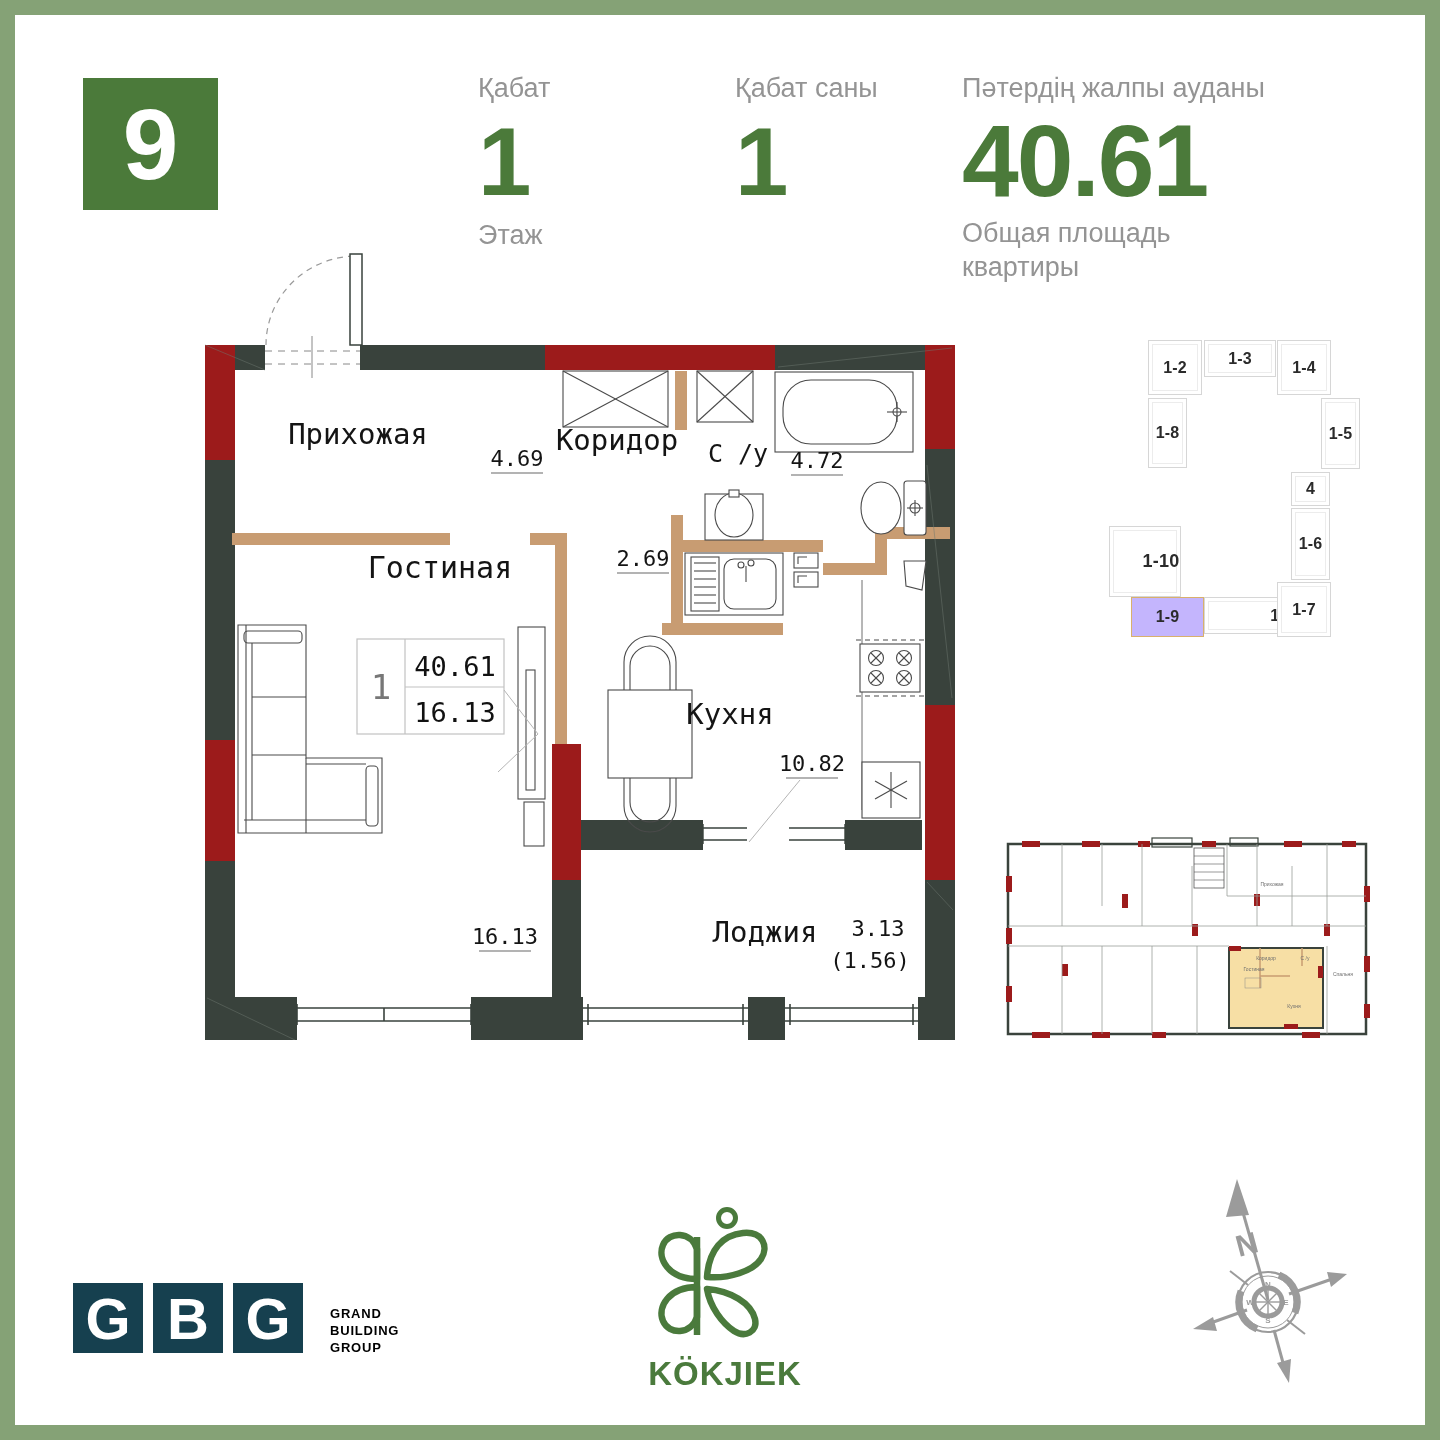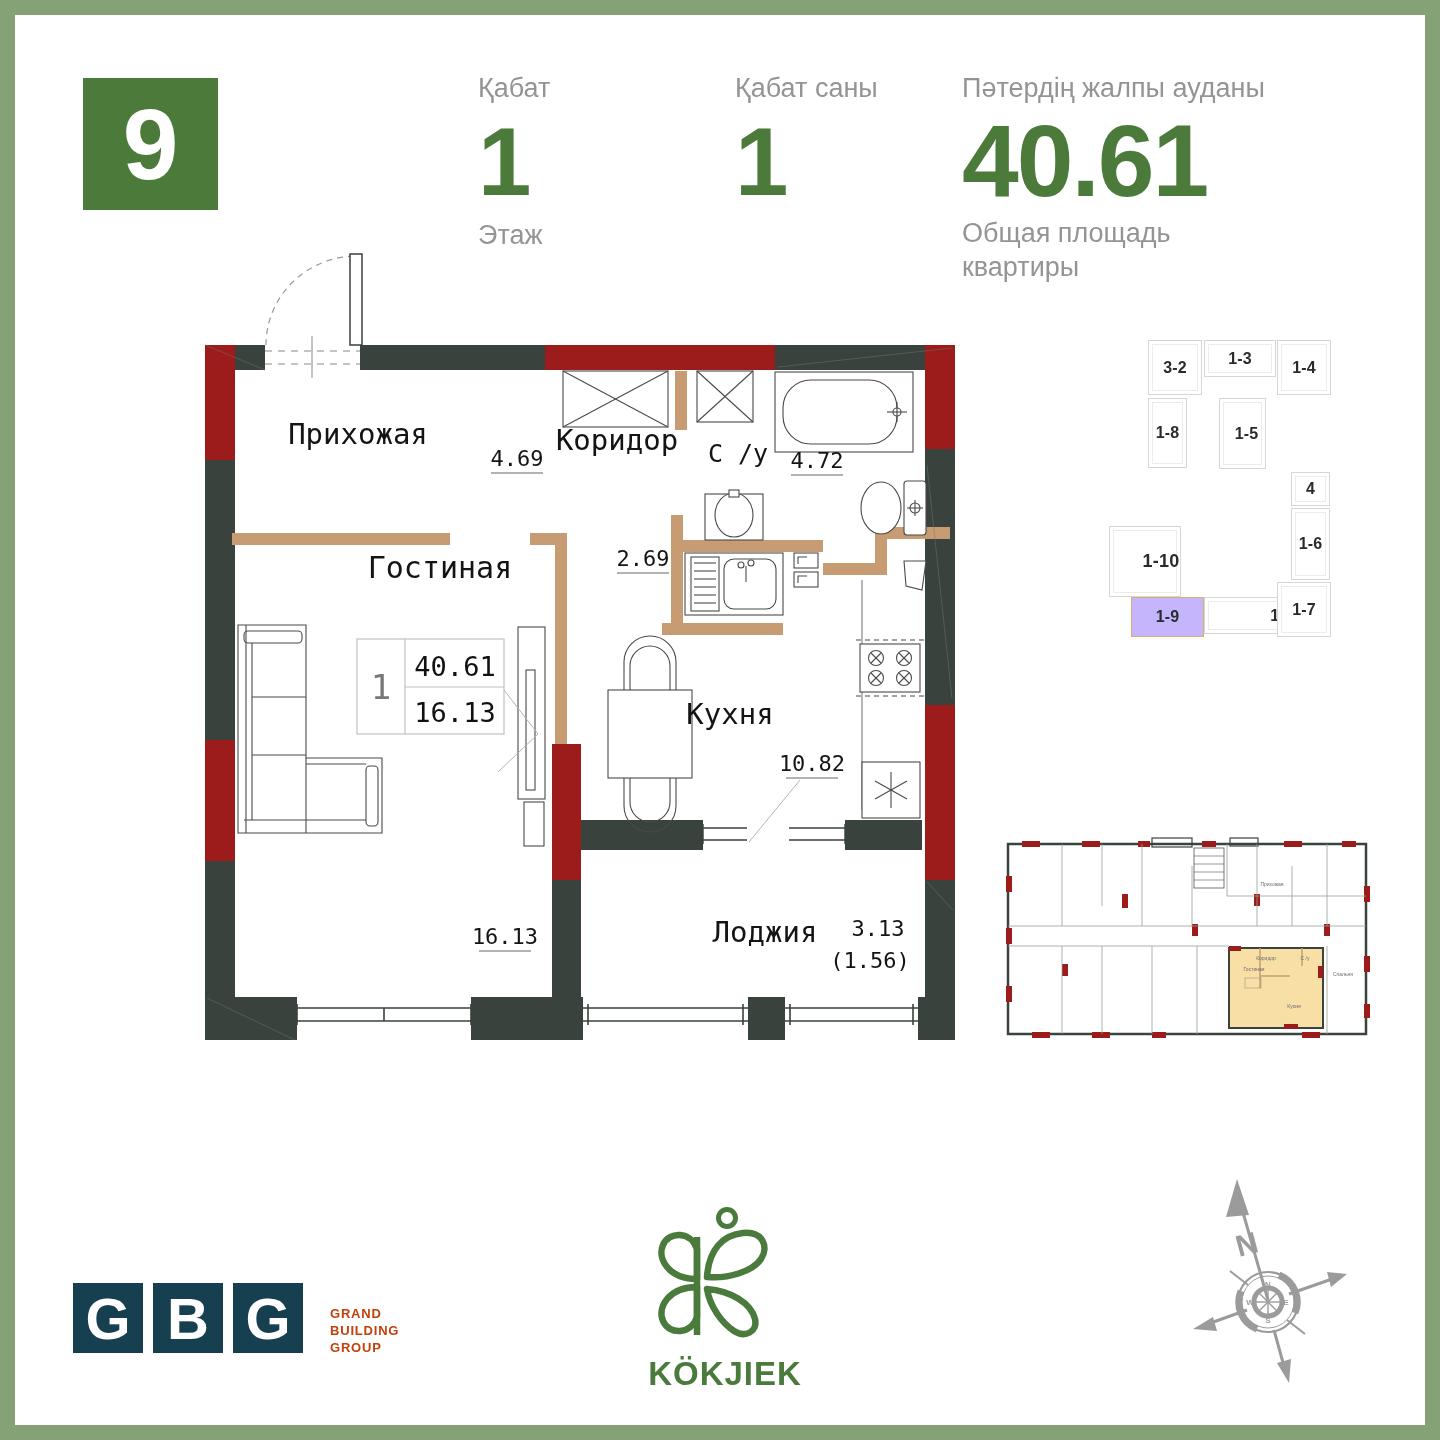"3-2" span { text: 3-2 -> 1-2 }
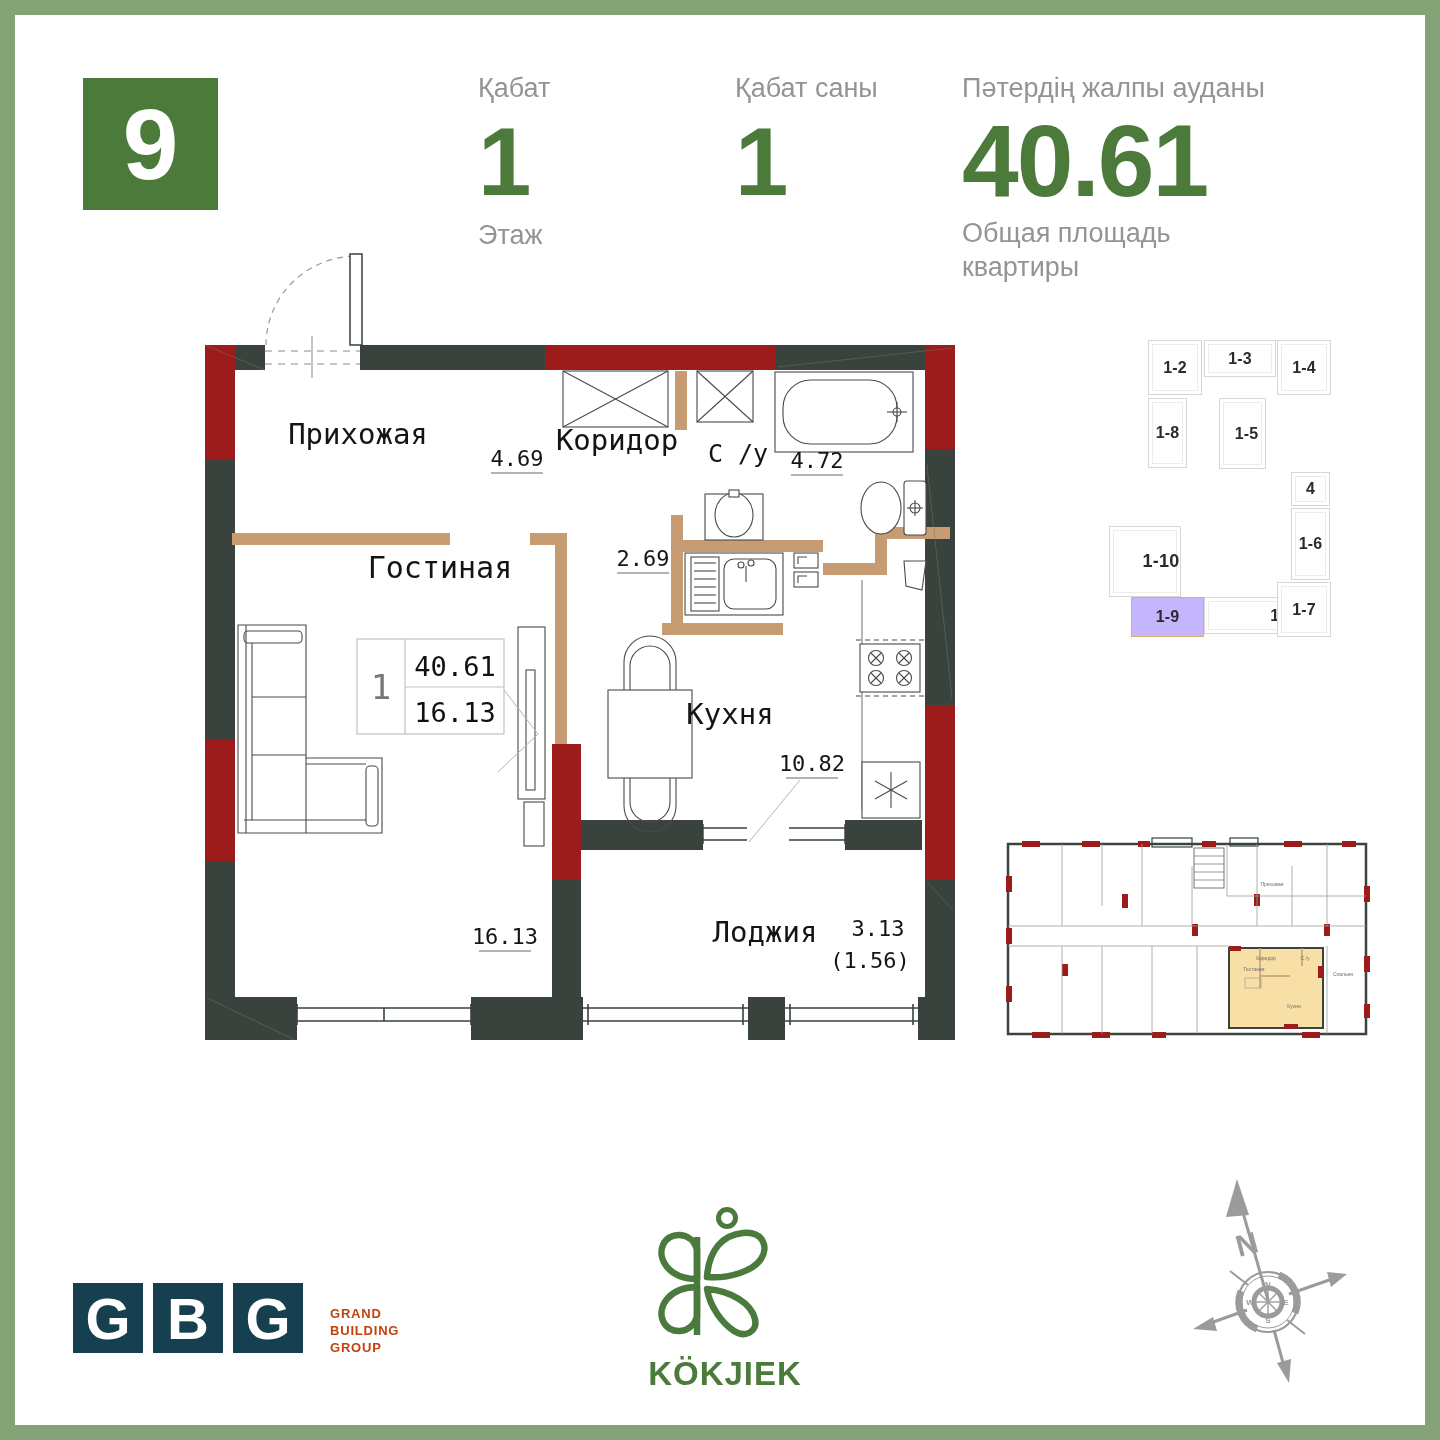"1-5" div.umap-cell { left: 1219px -> 1321px; padding-left: 8px -> none }
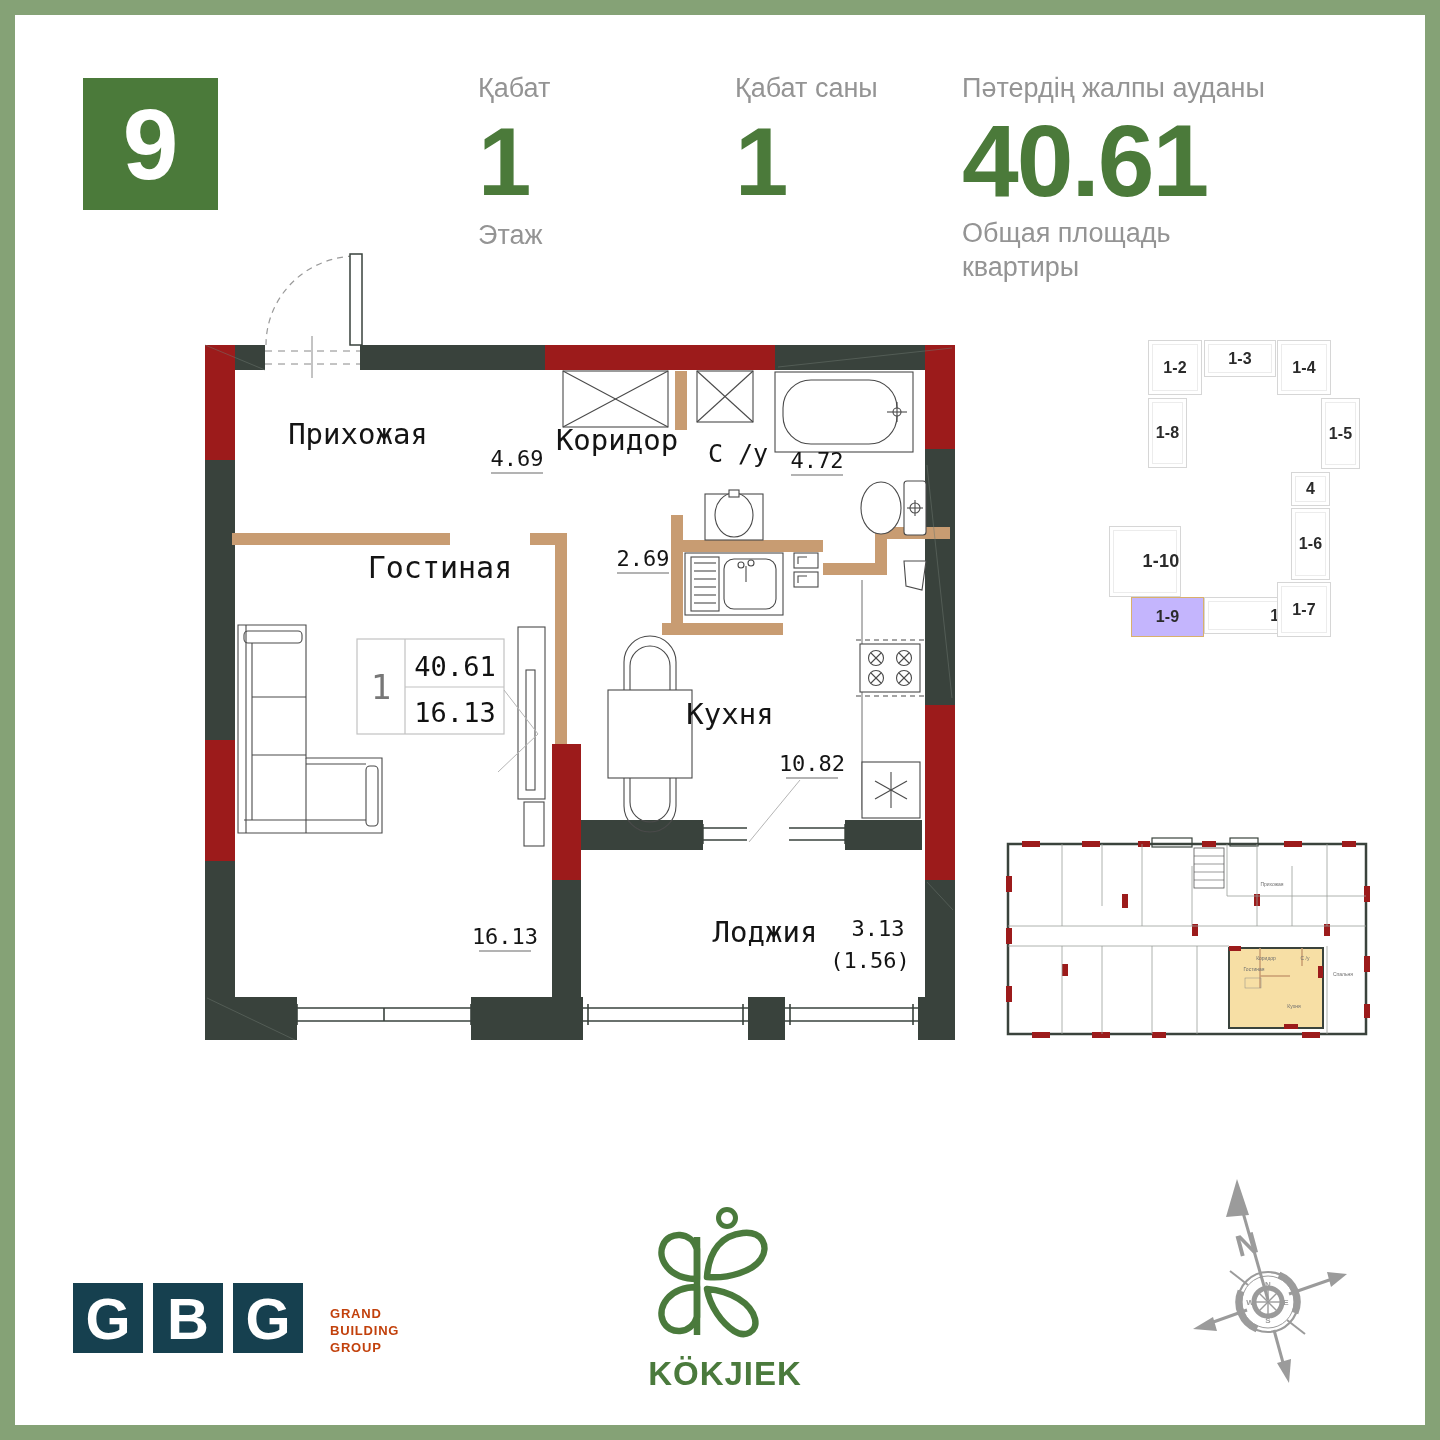"GRAND" .gbg-text { color: #c2410c -> #000000 }
